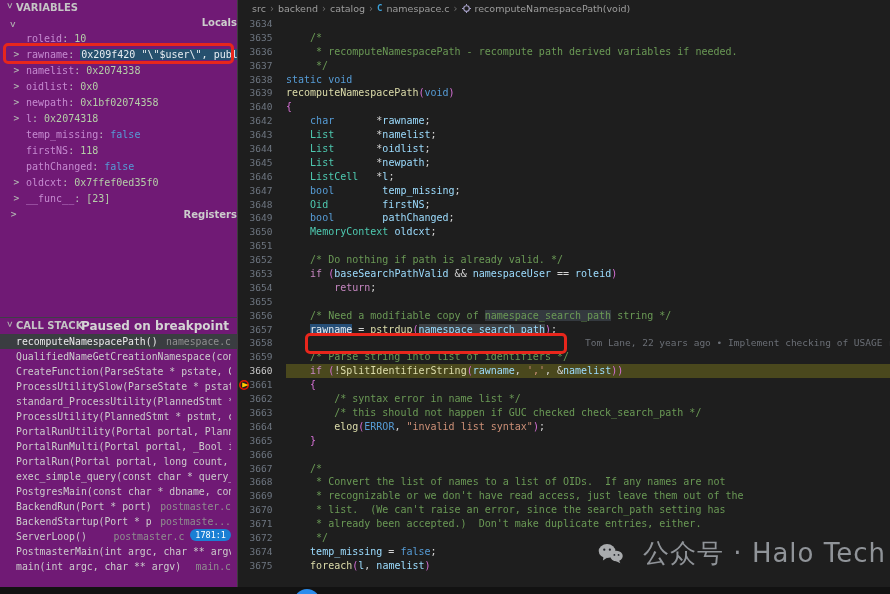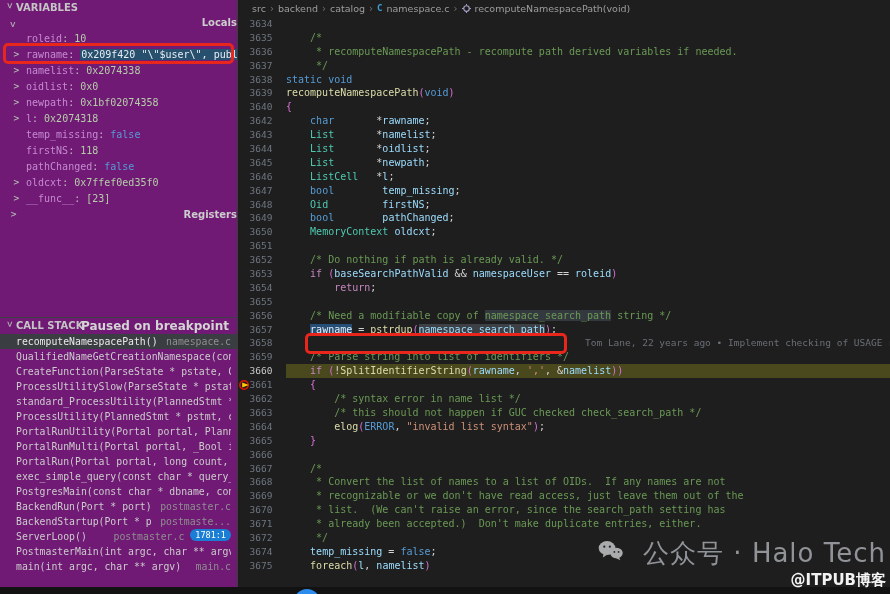"公众号 · Halo Tech" .wm-line1 { align-items: none -> center }
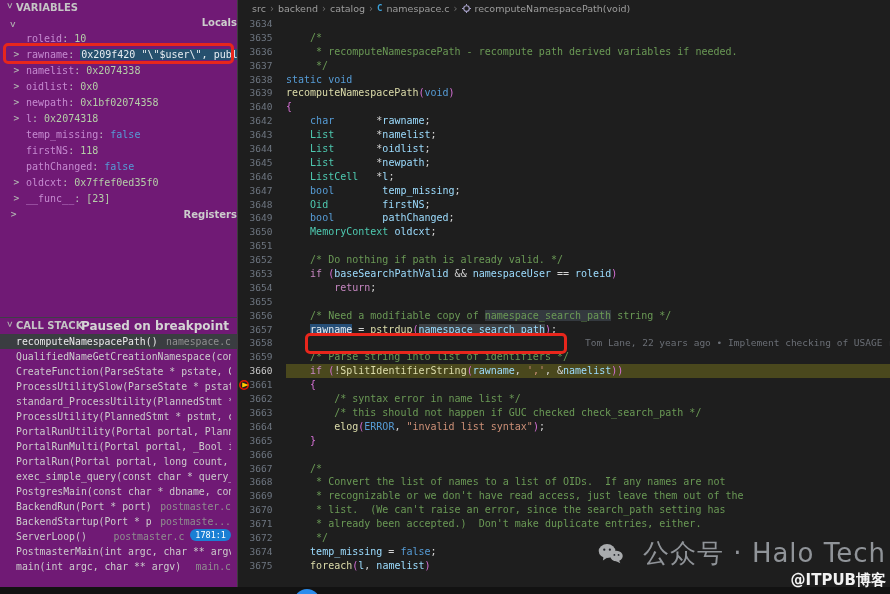"@ITPUB博客" div.wm-line2 { html: <div>@ITPUB博客</div> -> none }
